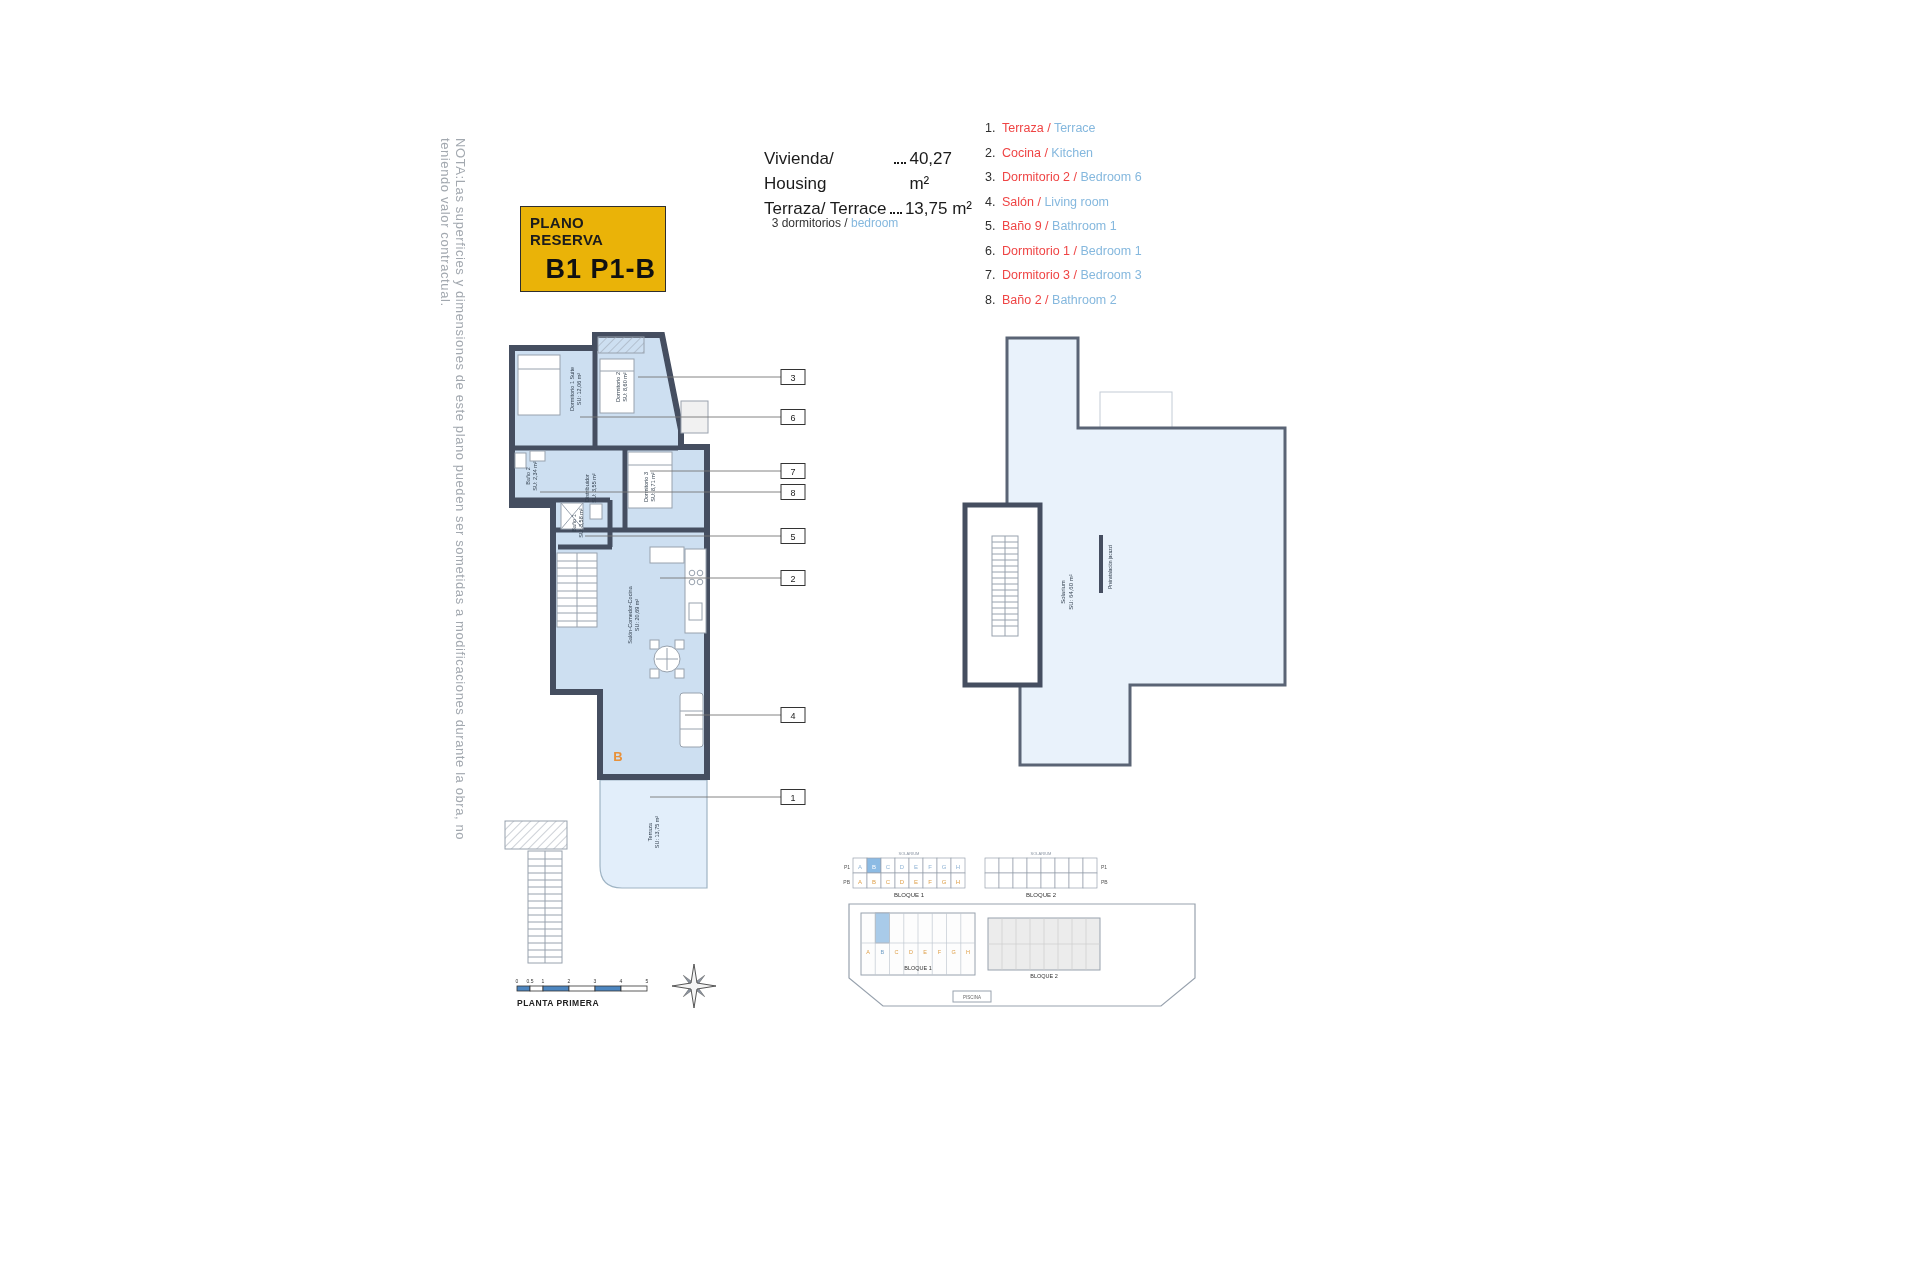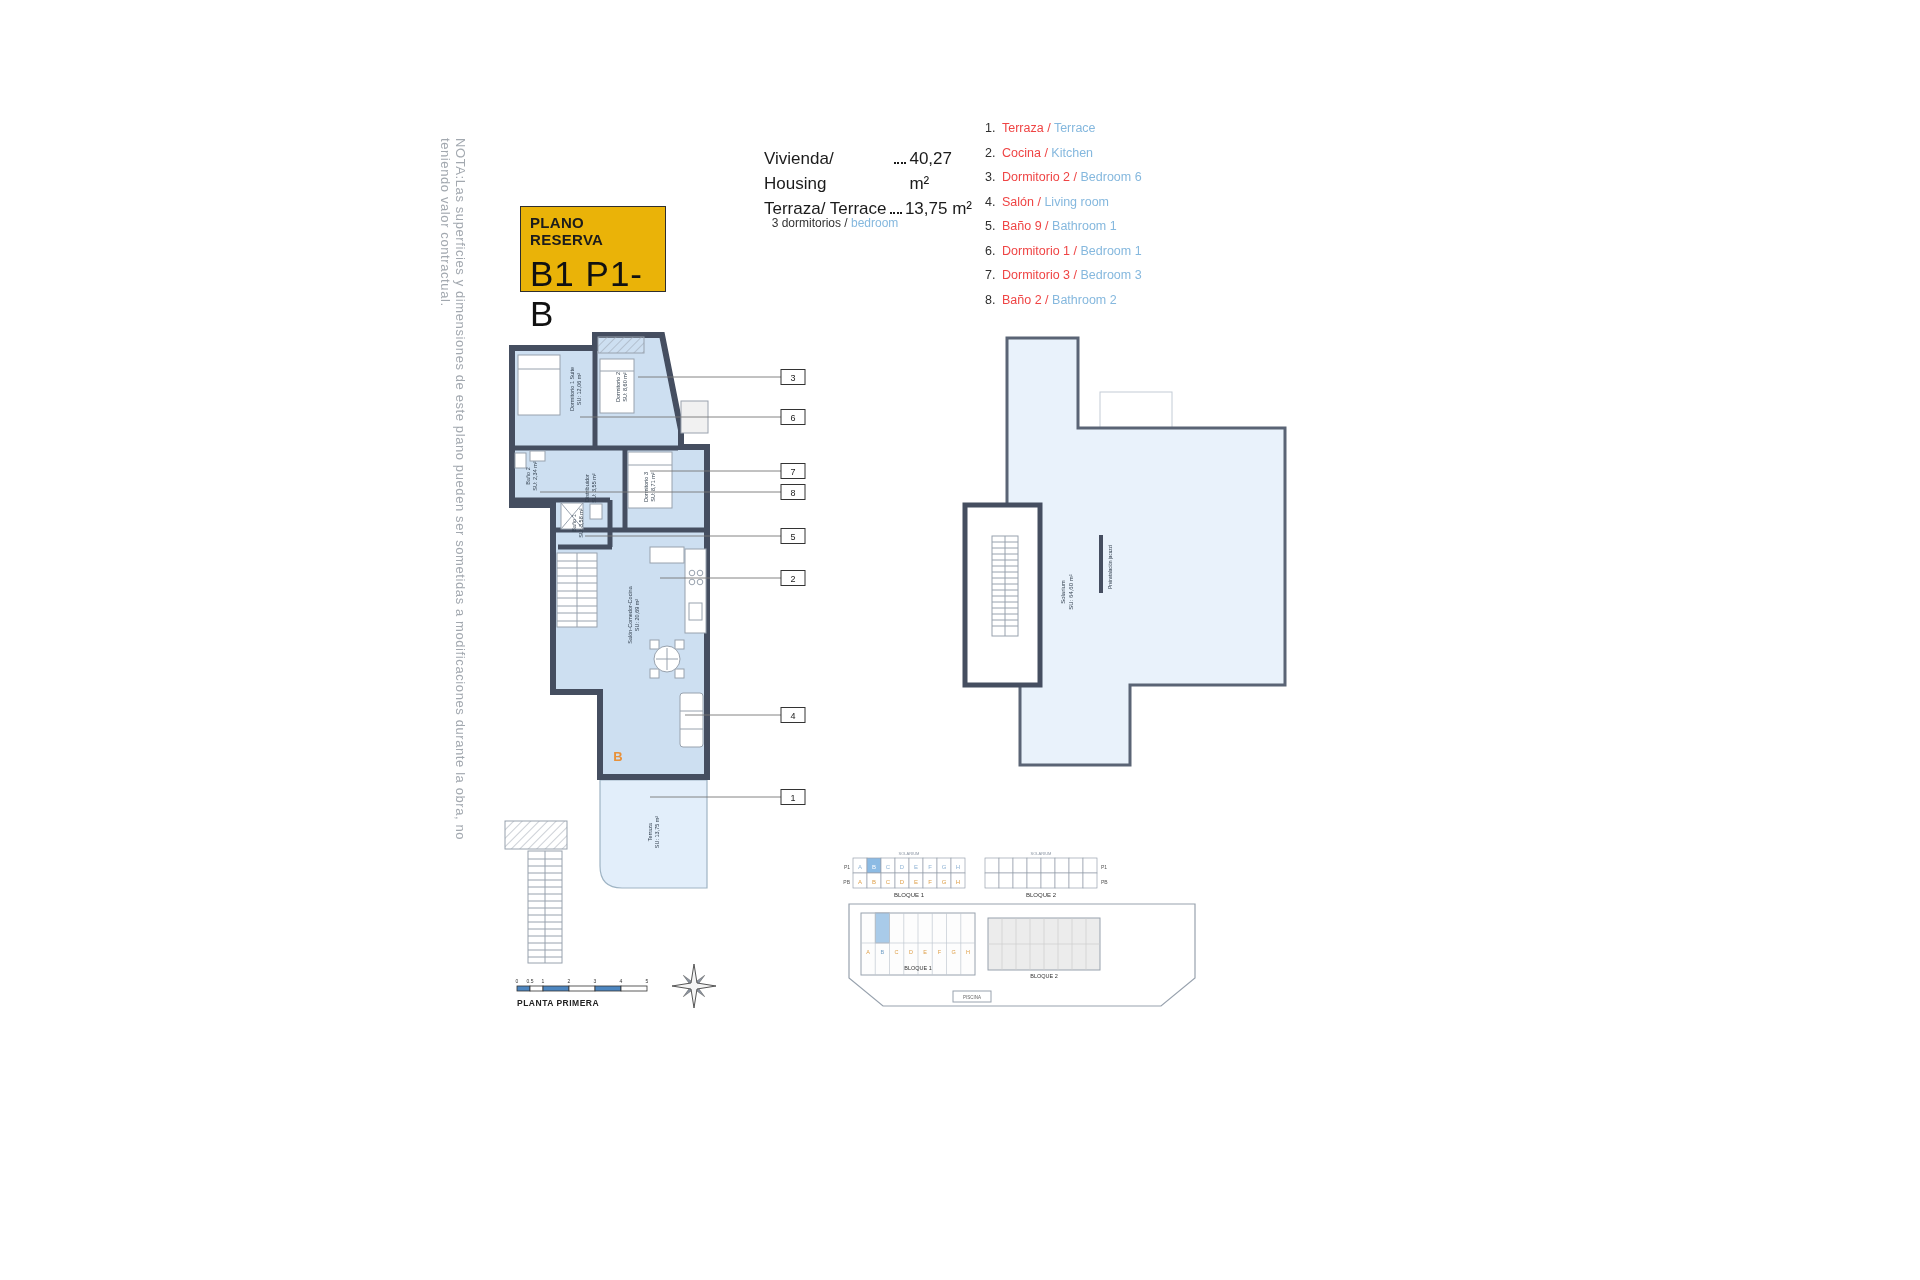"B1 P1-B" .title-line2 { font-size: 35px -> 27px; font-weight: 400 -> 700; text-align: none -> right }
